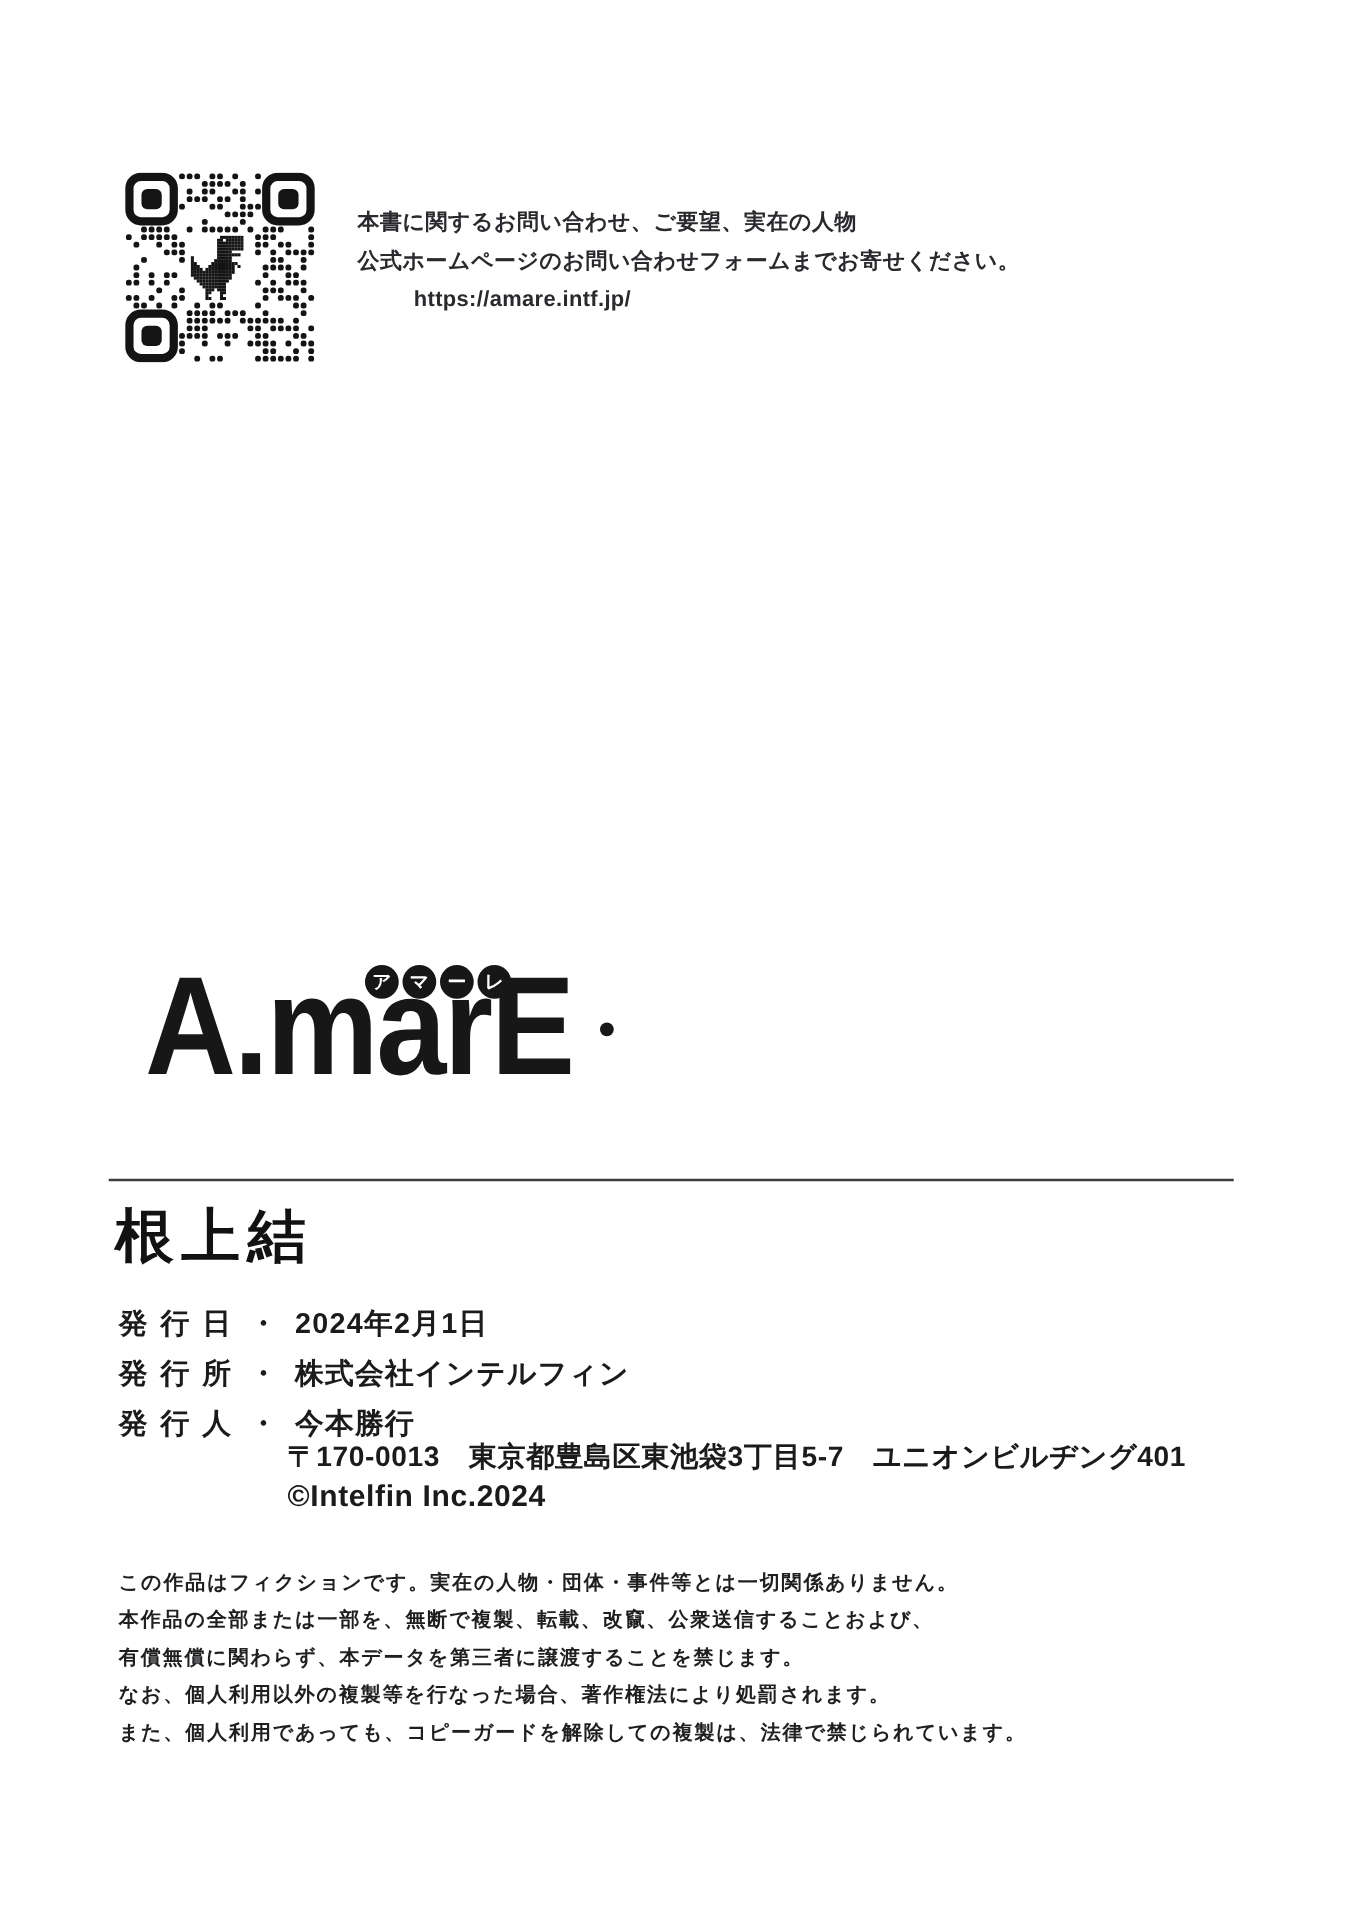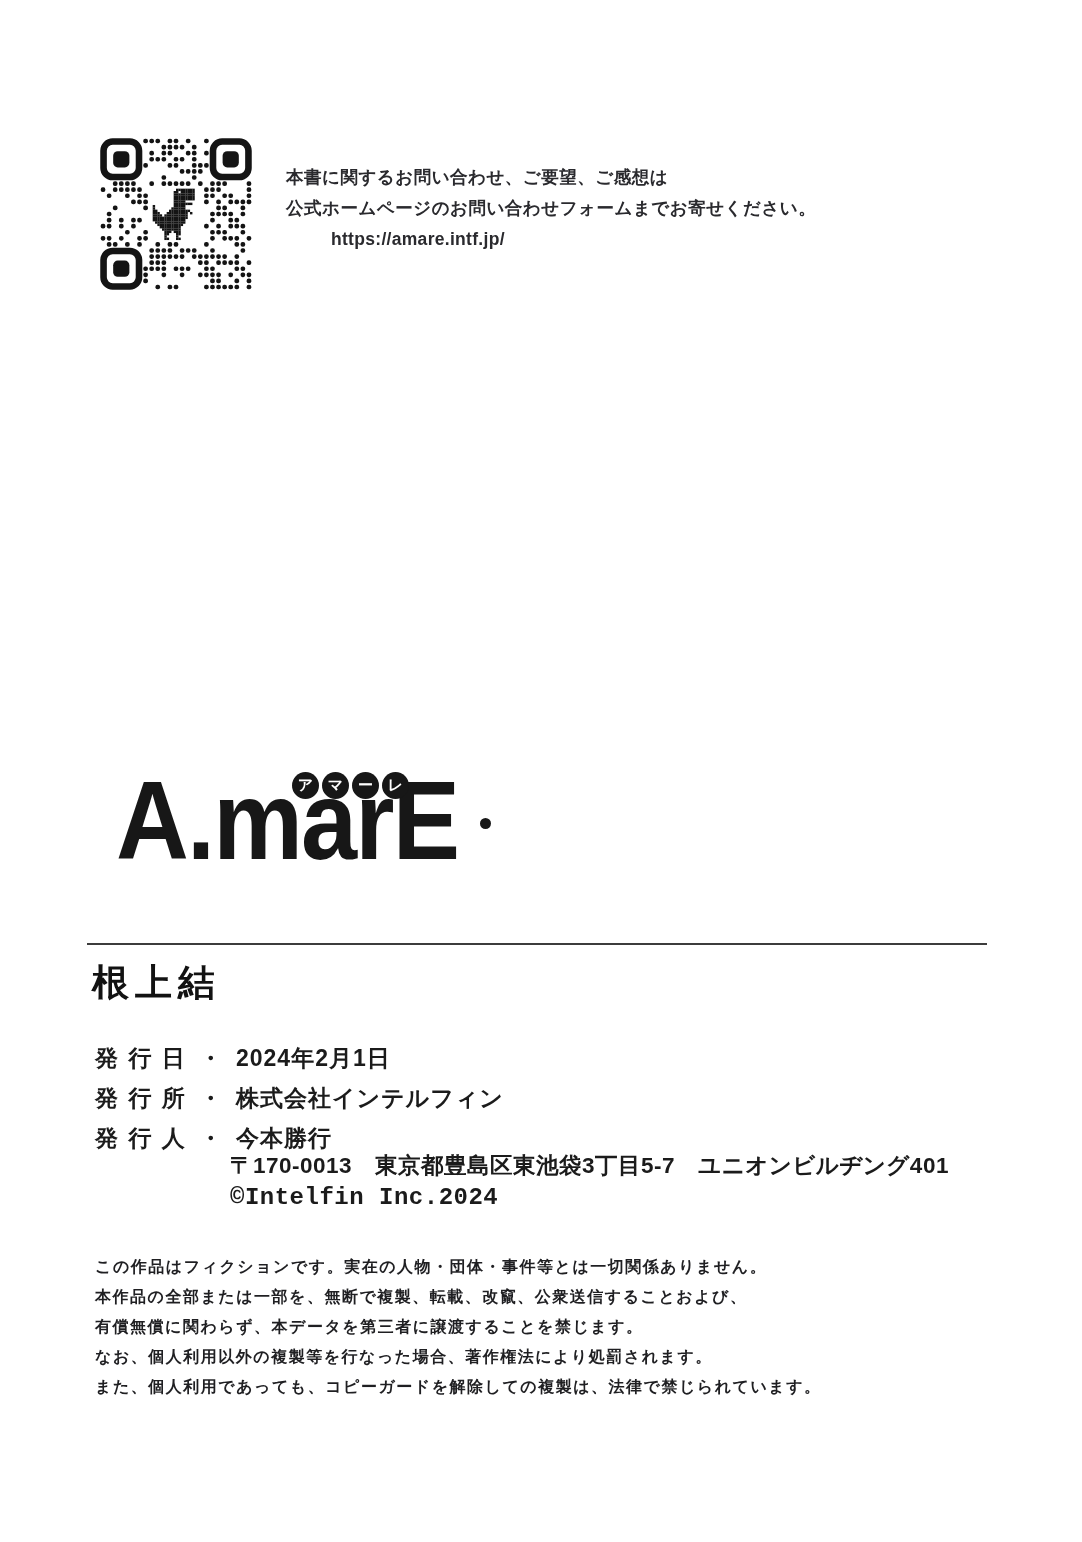"本書に関するお問い合わせ、ご要望、ご感想は" div { text: ご感想は -> 実在の人物 }
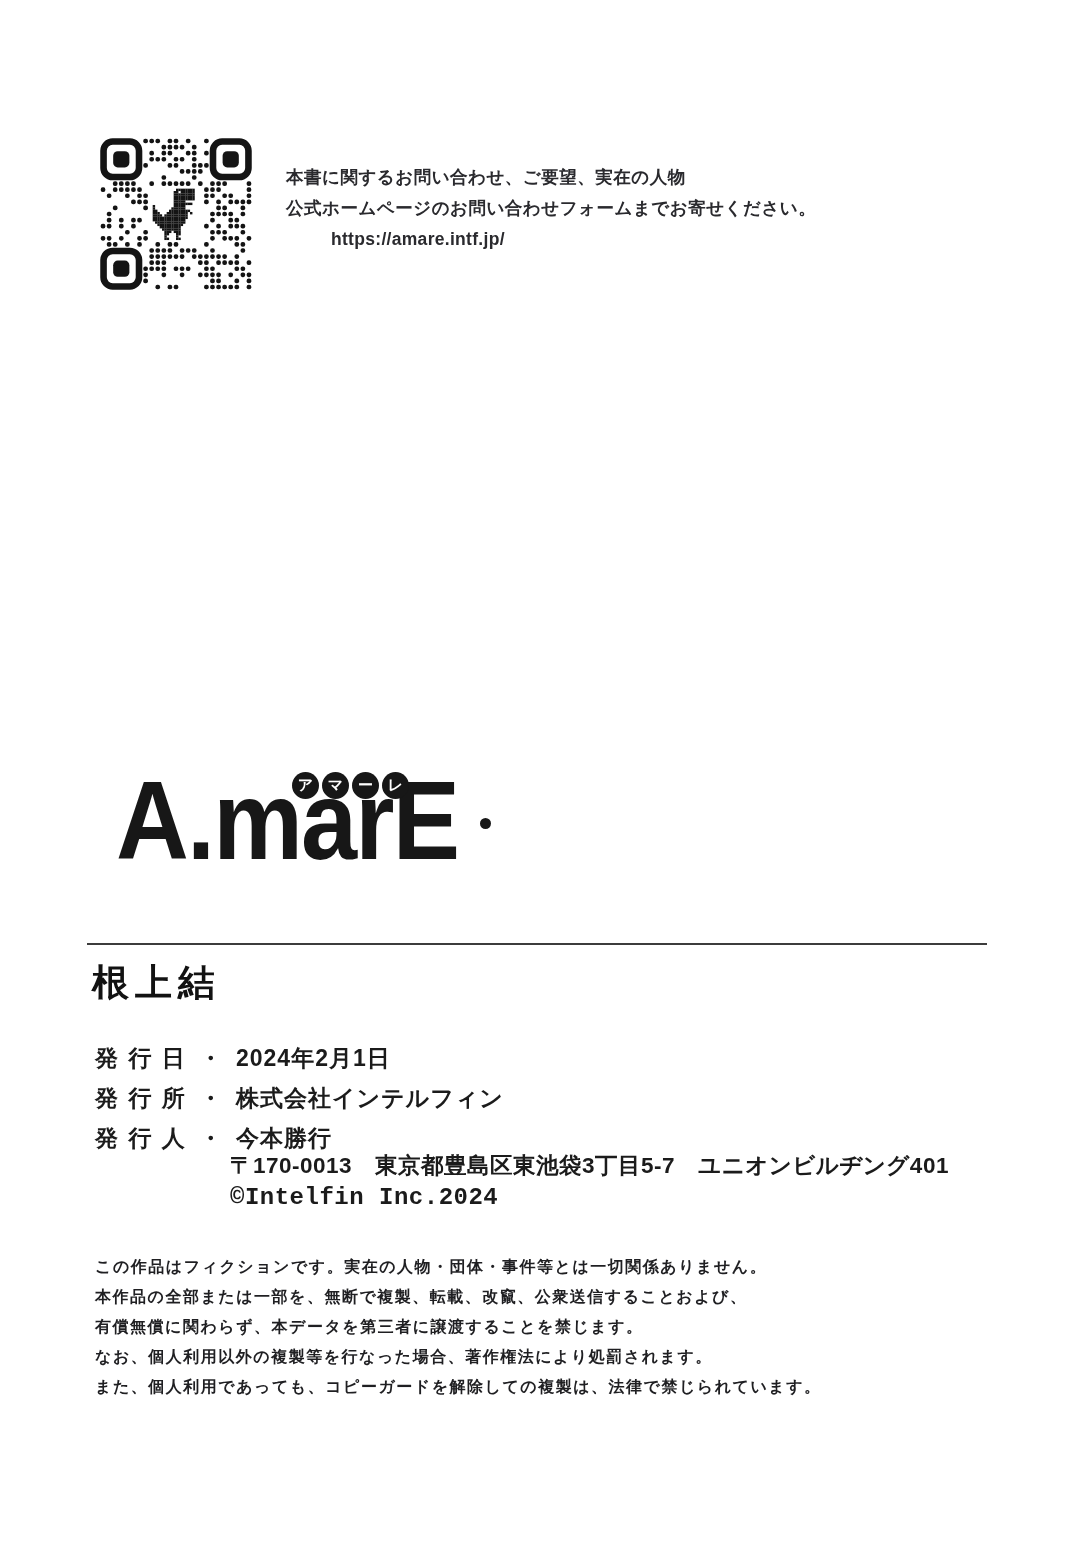"根上結" .author { font-size: 37px -> 47px }
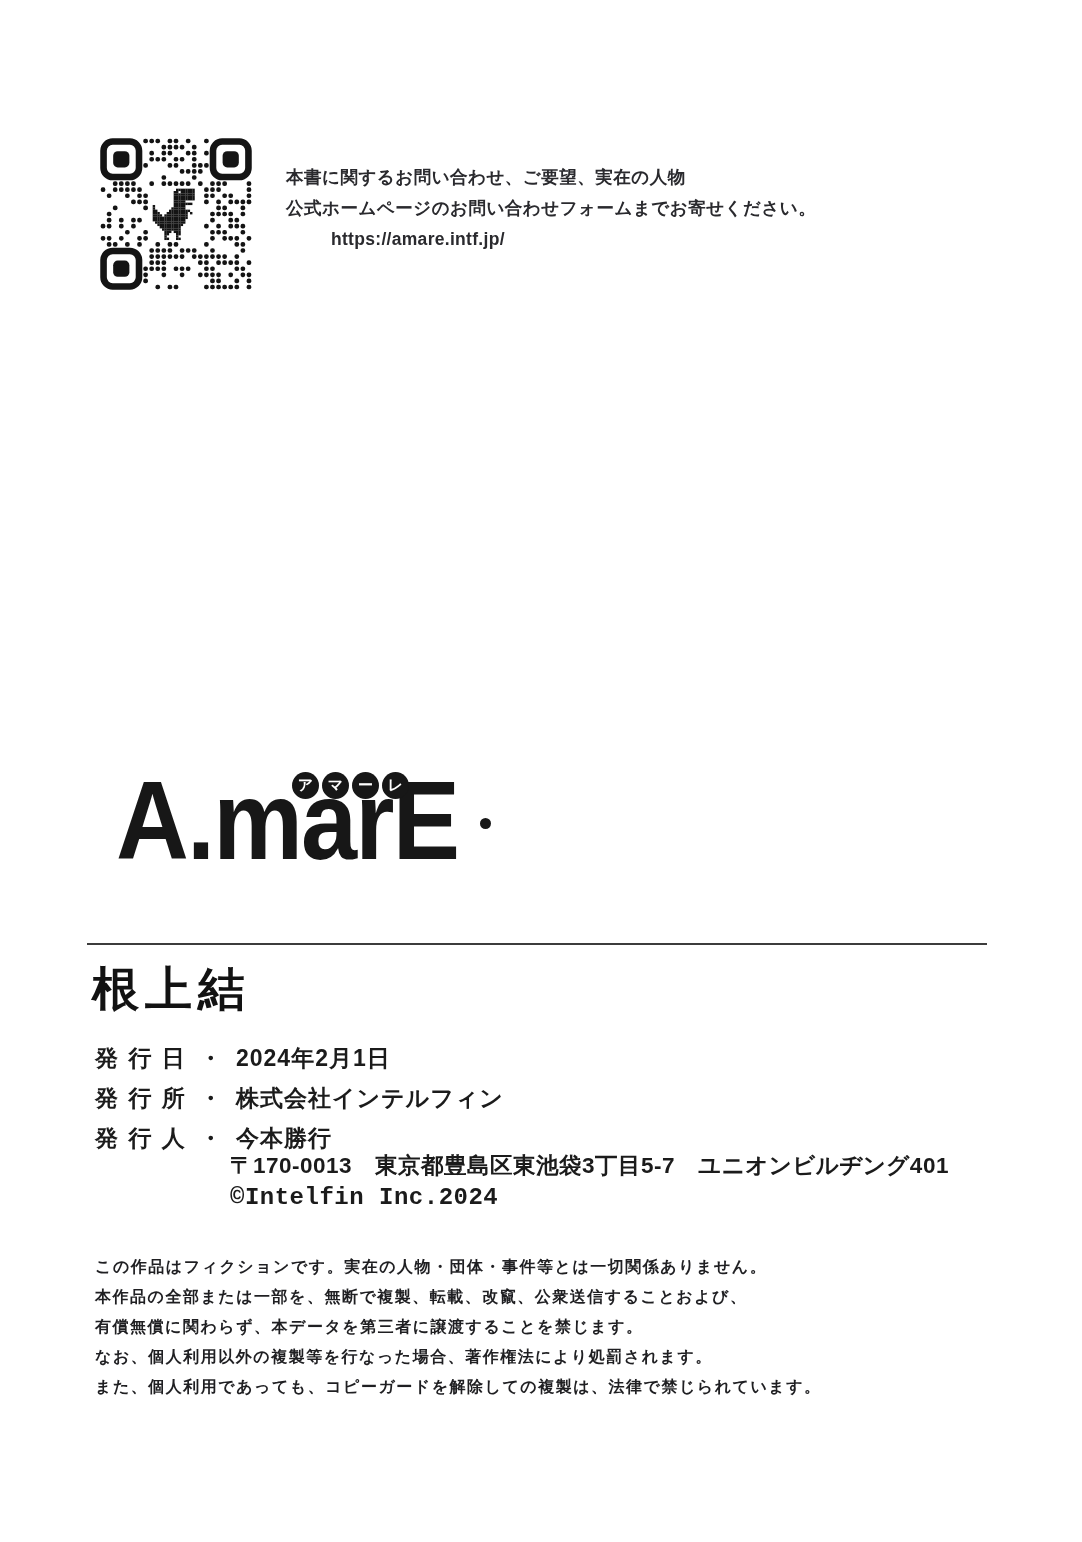"©Intelfin Inc.2024" .copyright { font-family: Liberation Mono, monospace -> none }
